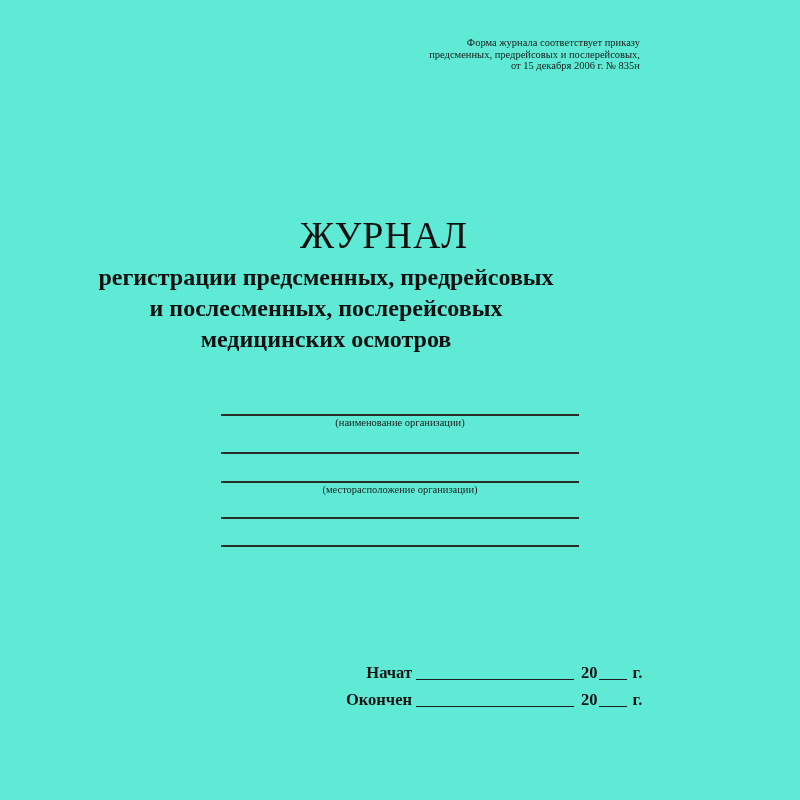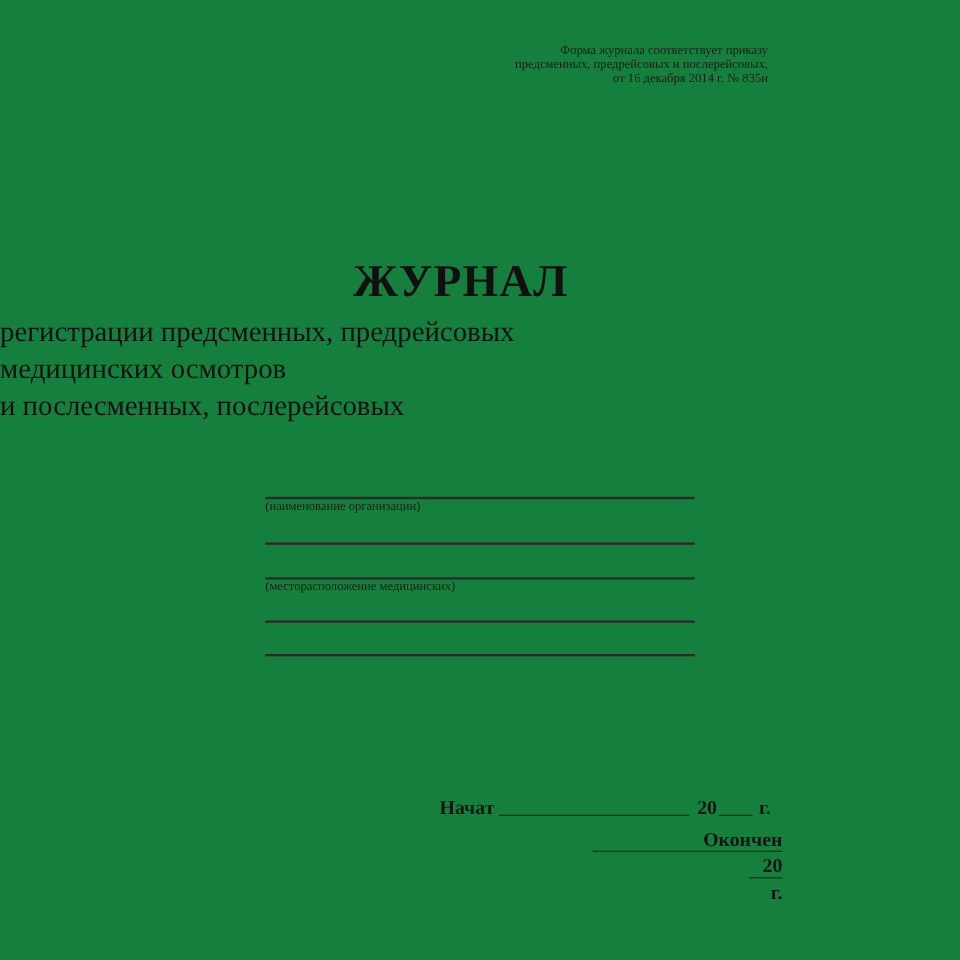"Форма журнала соответствует приказу" .page { background: #15803d -> #5eead4 }
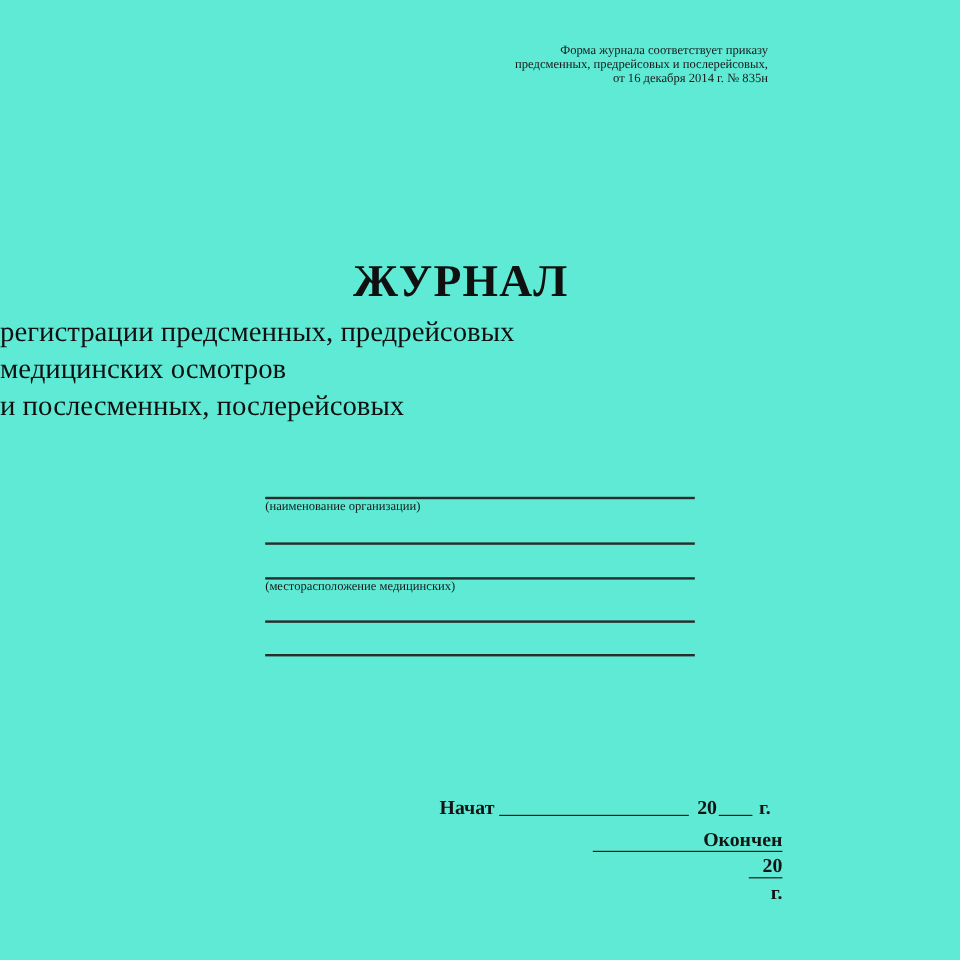"от 16 декабря 2014 г." div { text: 16 декабря 2014 -> 15 декабря 2006 }
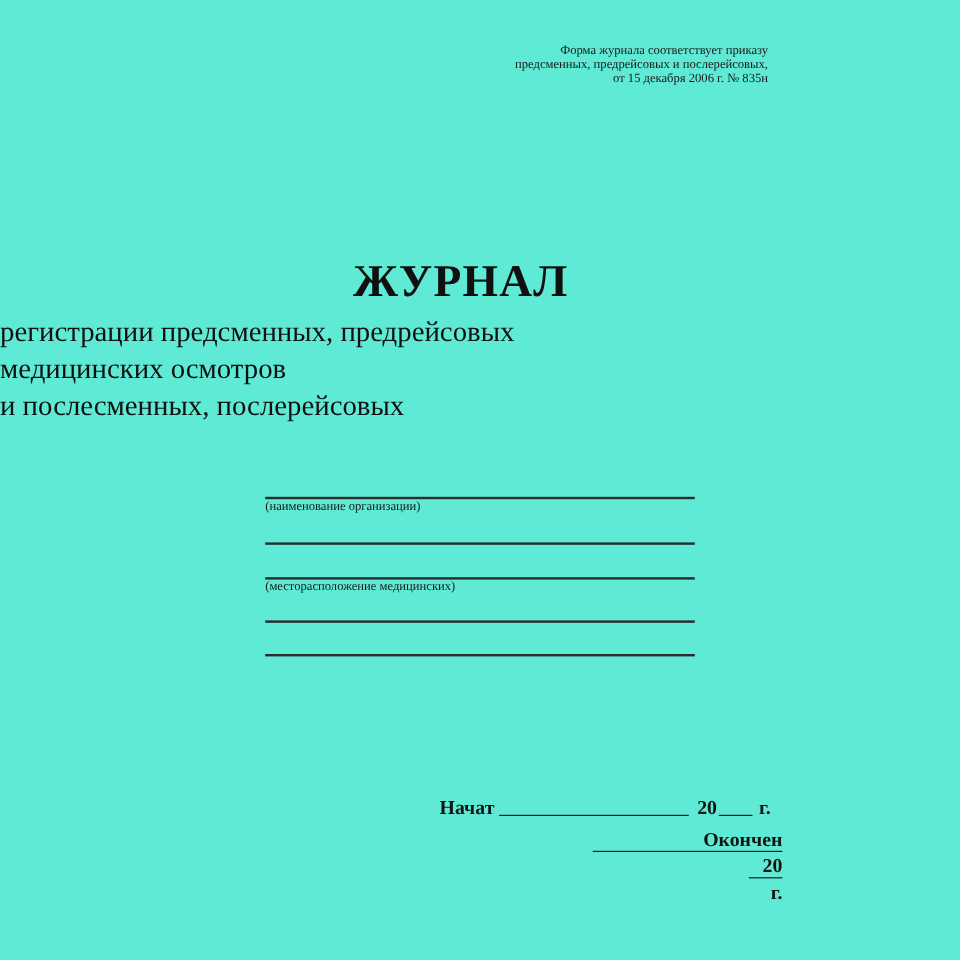"ЖУРНАЛ" .main-title { font-weight: bold -> normal }
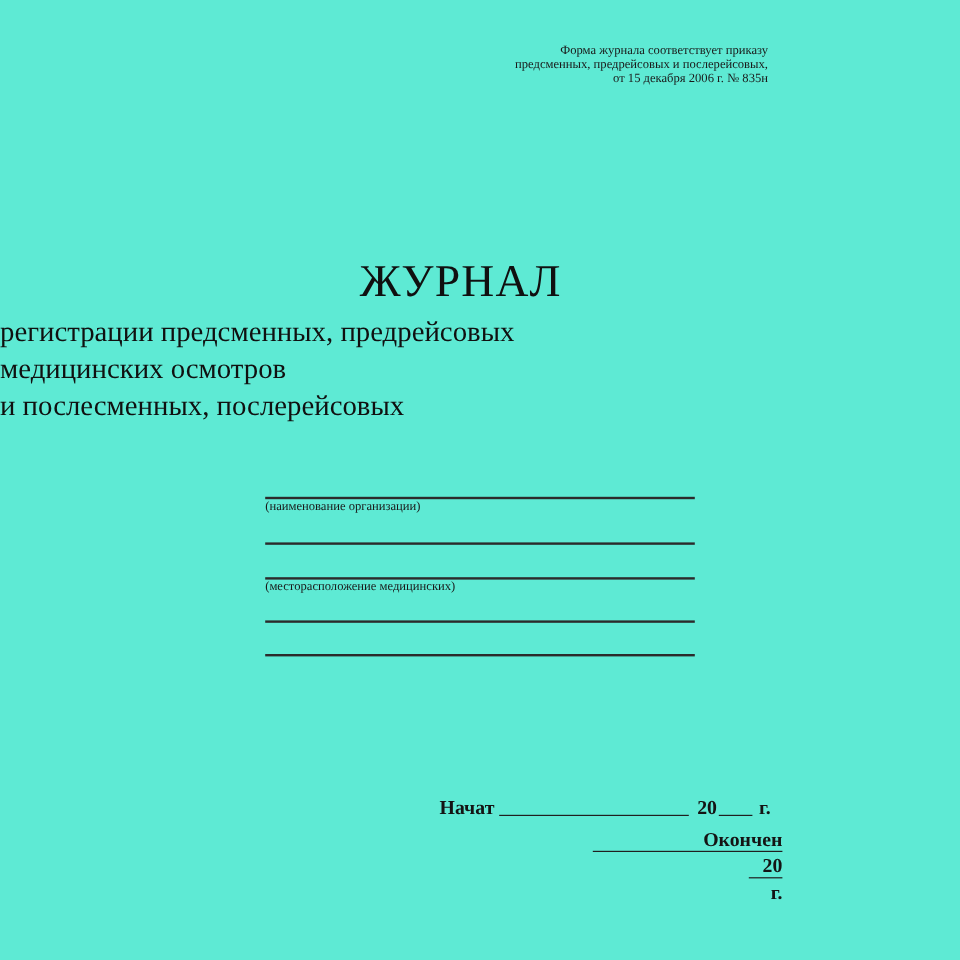"регистрации предсменных, предрейсовых" .subtitle { font-weight: normal -> bold; text-align: none -> center }
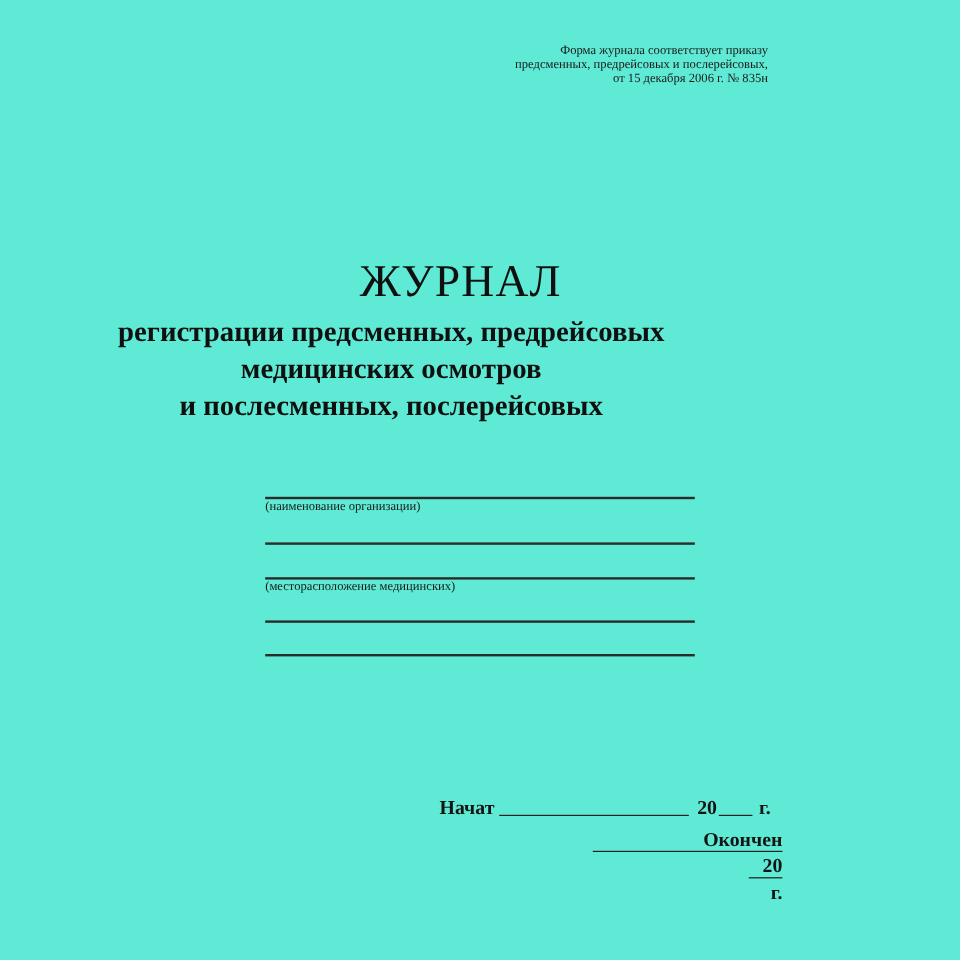"медицинских осмотров" div { order: before "и послесменных, послерейсовых" -> after "и послесменных, послерейсовых" }
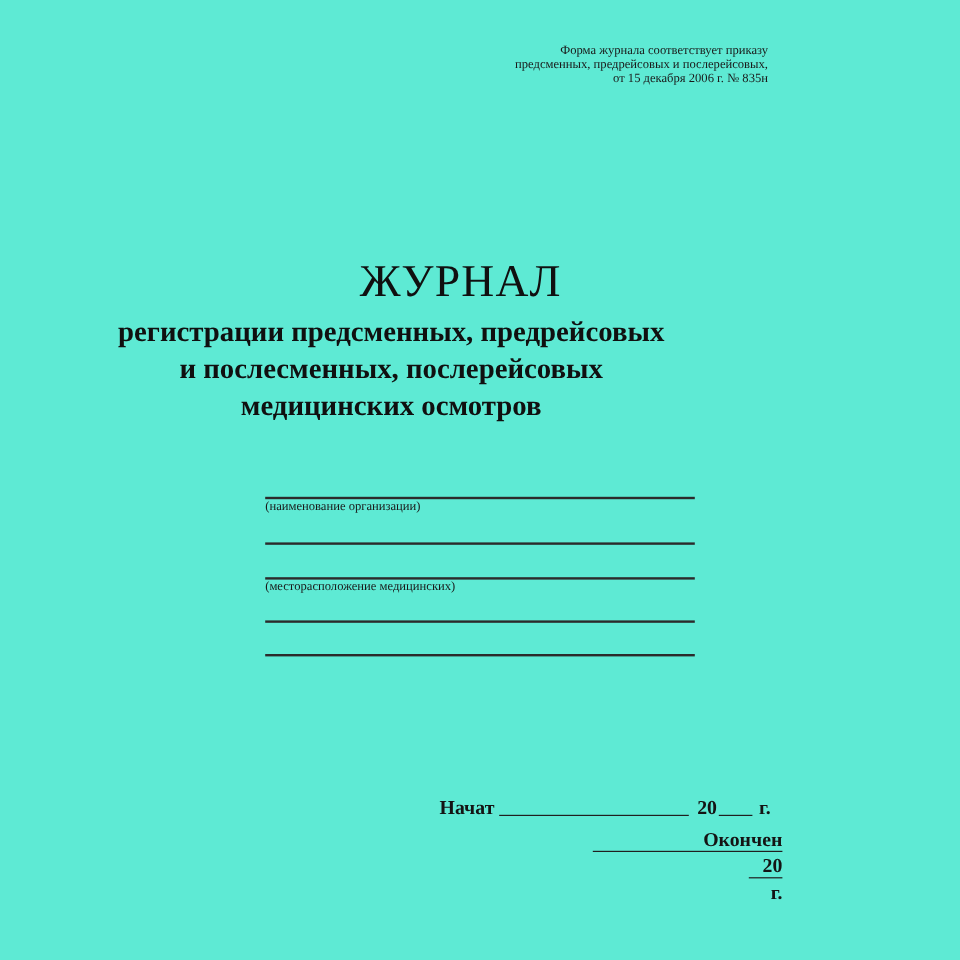"(наименование организации)" .org-caption { text-align: left -> center }
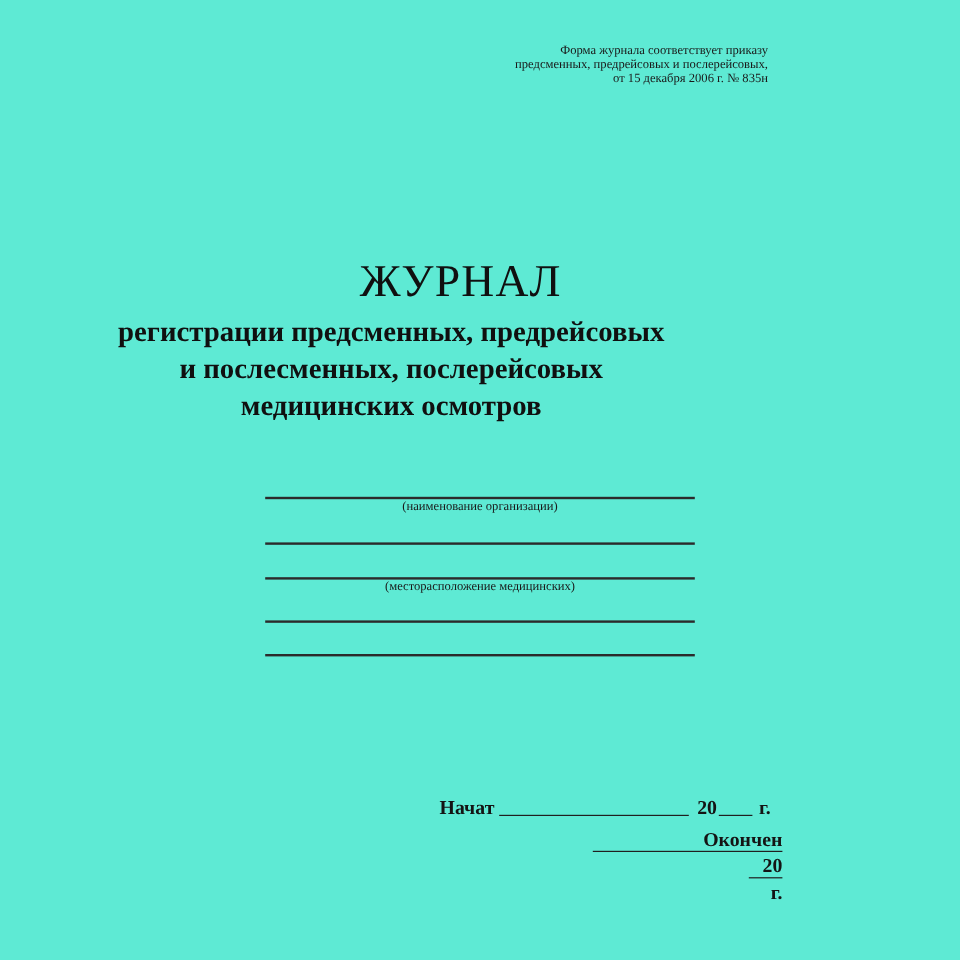"(месторасположение медицинских)" div.org-caption { text: медицинских -> организации }
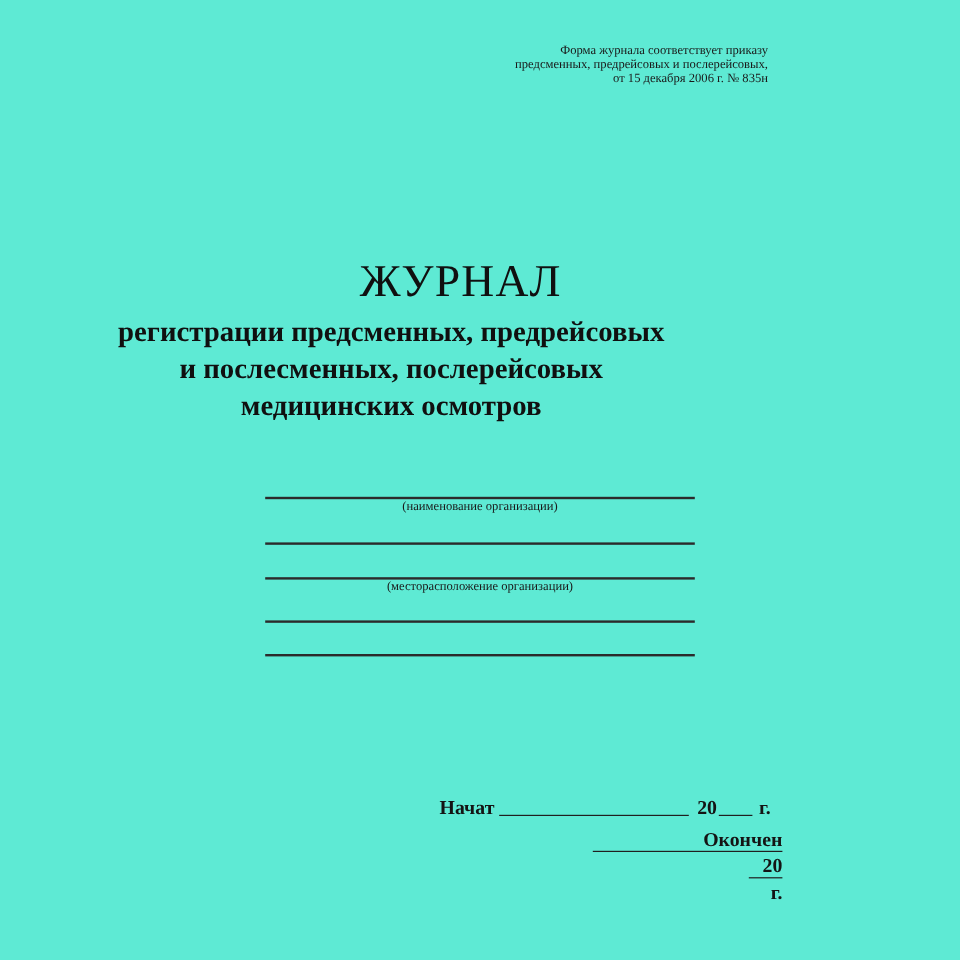"Окончен" .date-row.row-finished { flex-direction: column -> none }
